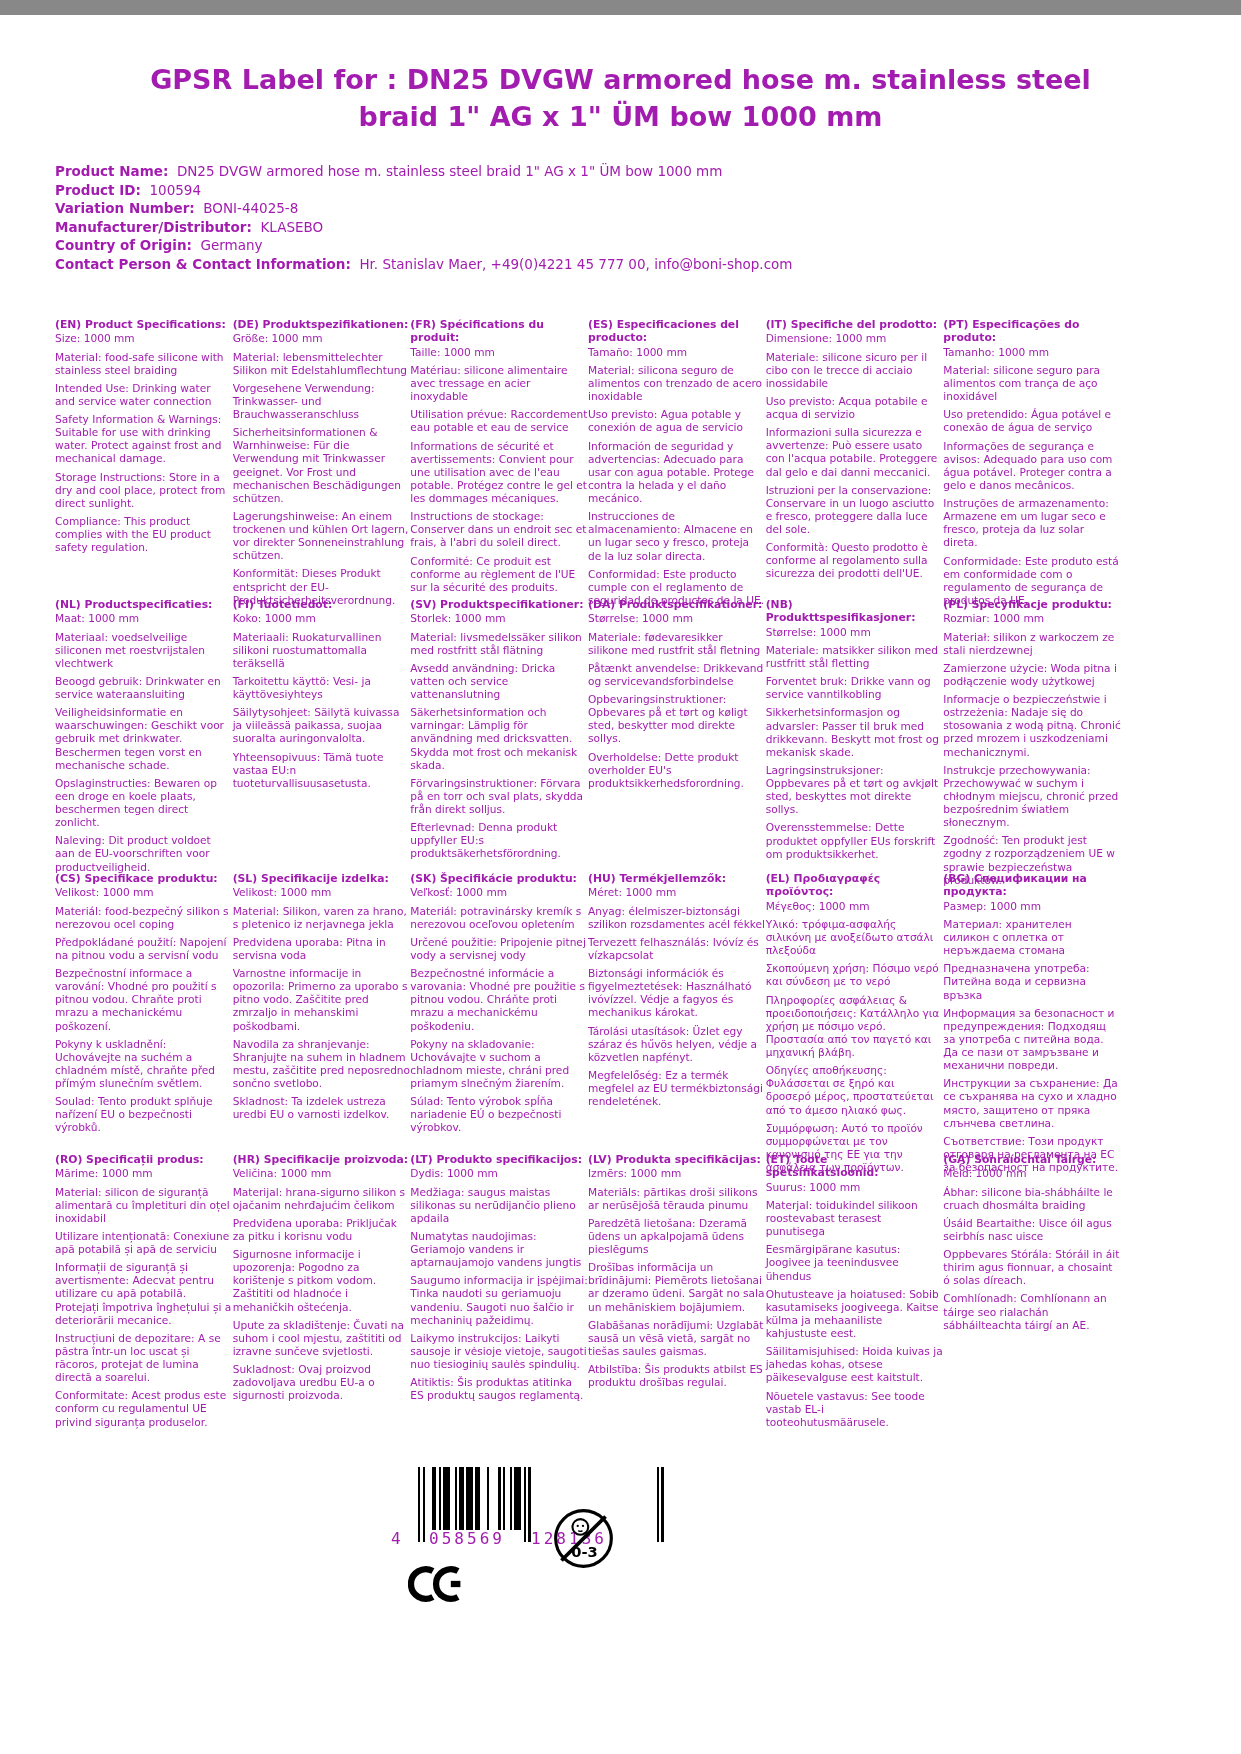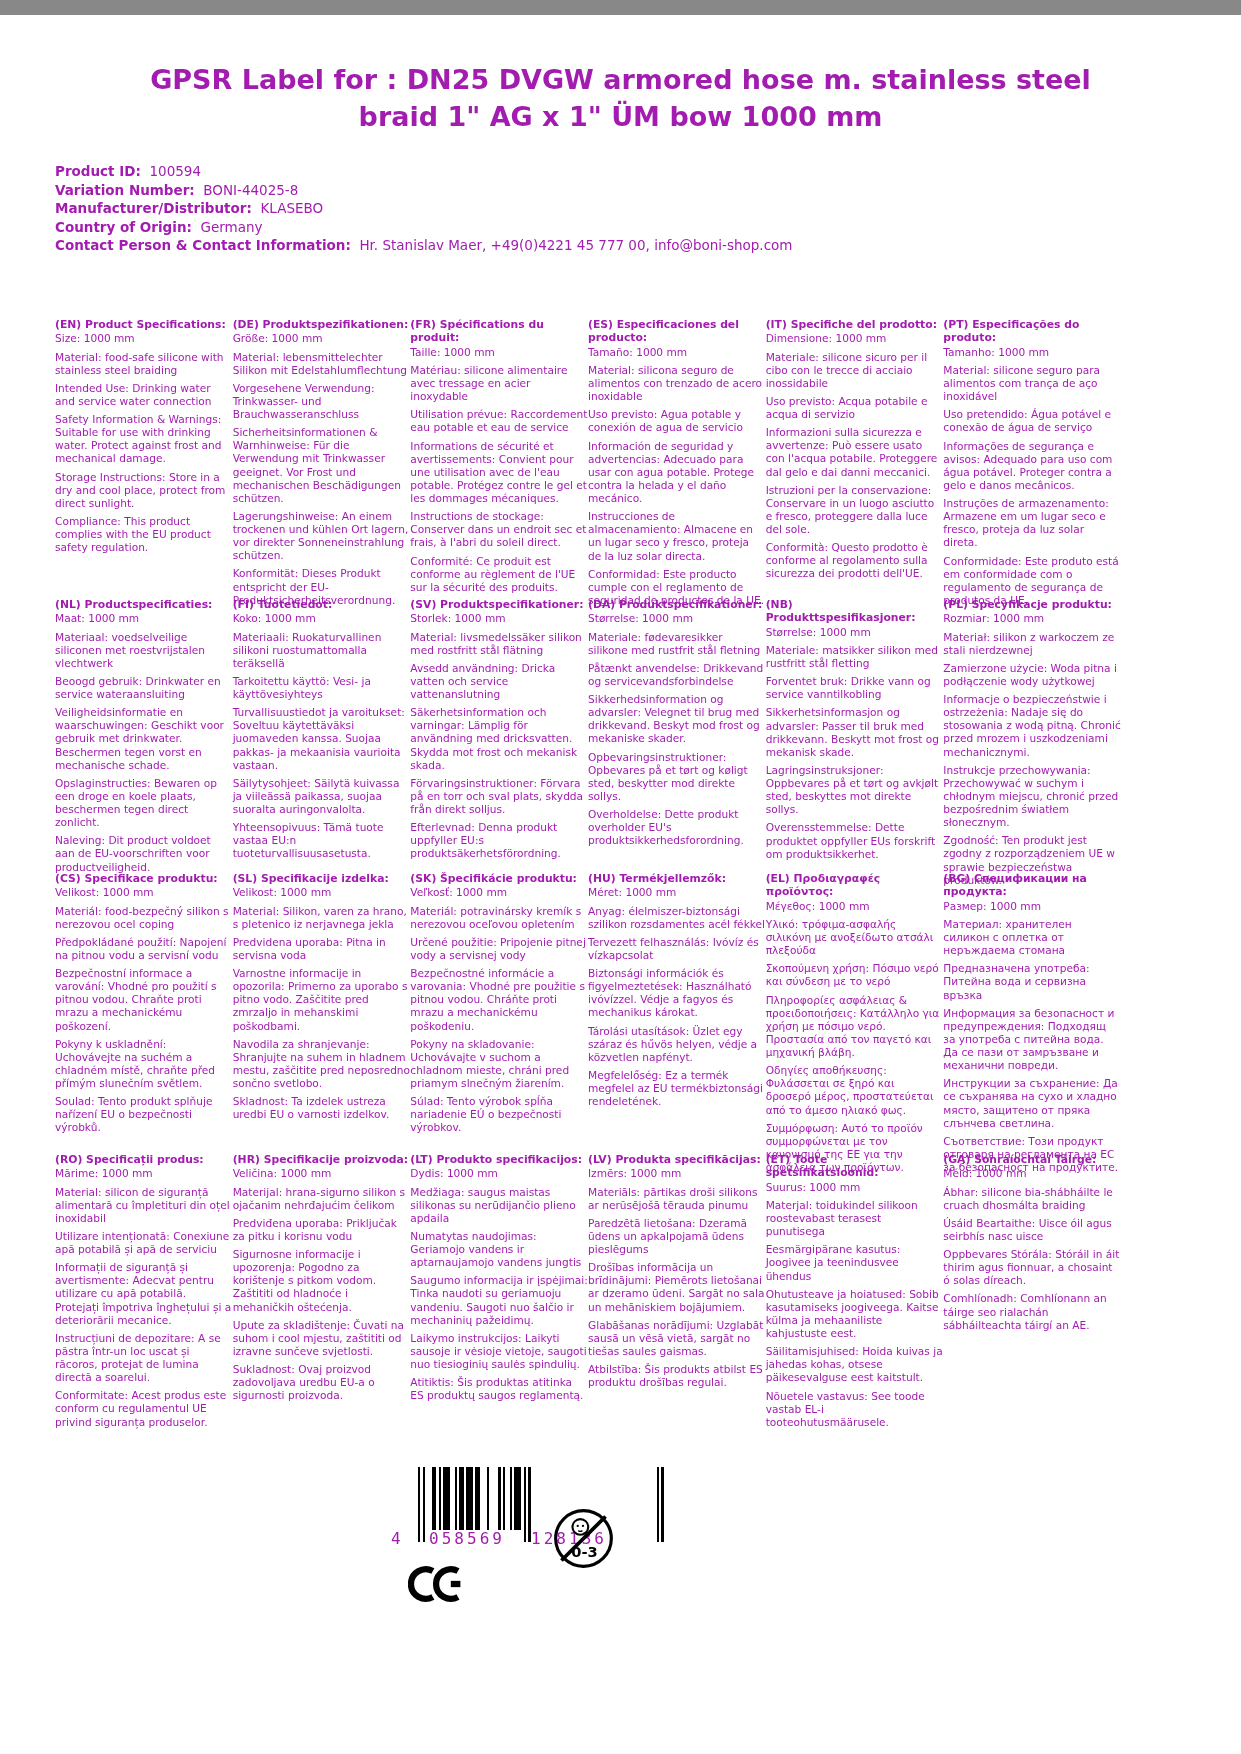"Product Name: DN25 DVGW armored" div.info-row { html: none -> <div><span>Product Name:</span><span>&nbsp; DN25 DVGW armored hose m. stainless steel braid 1" AG x 1" ÜM bow 1000 mm</span></div> }
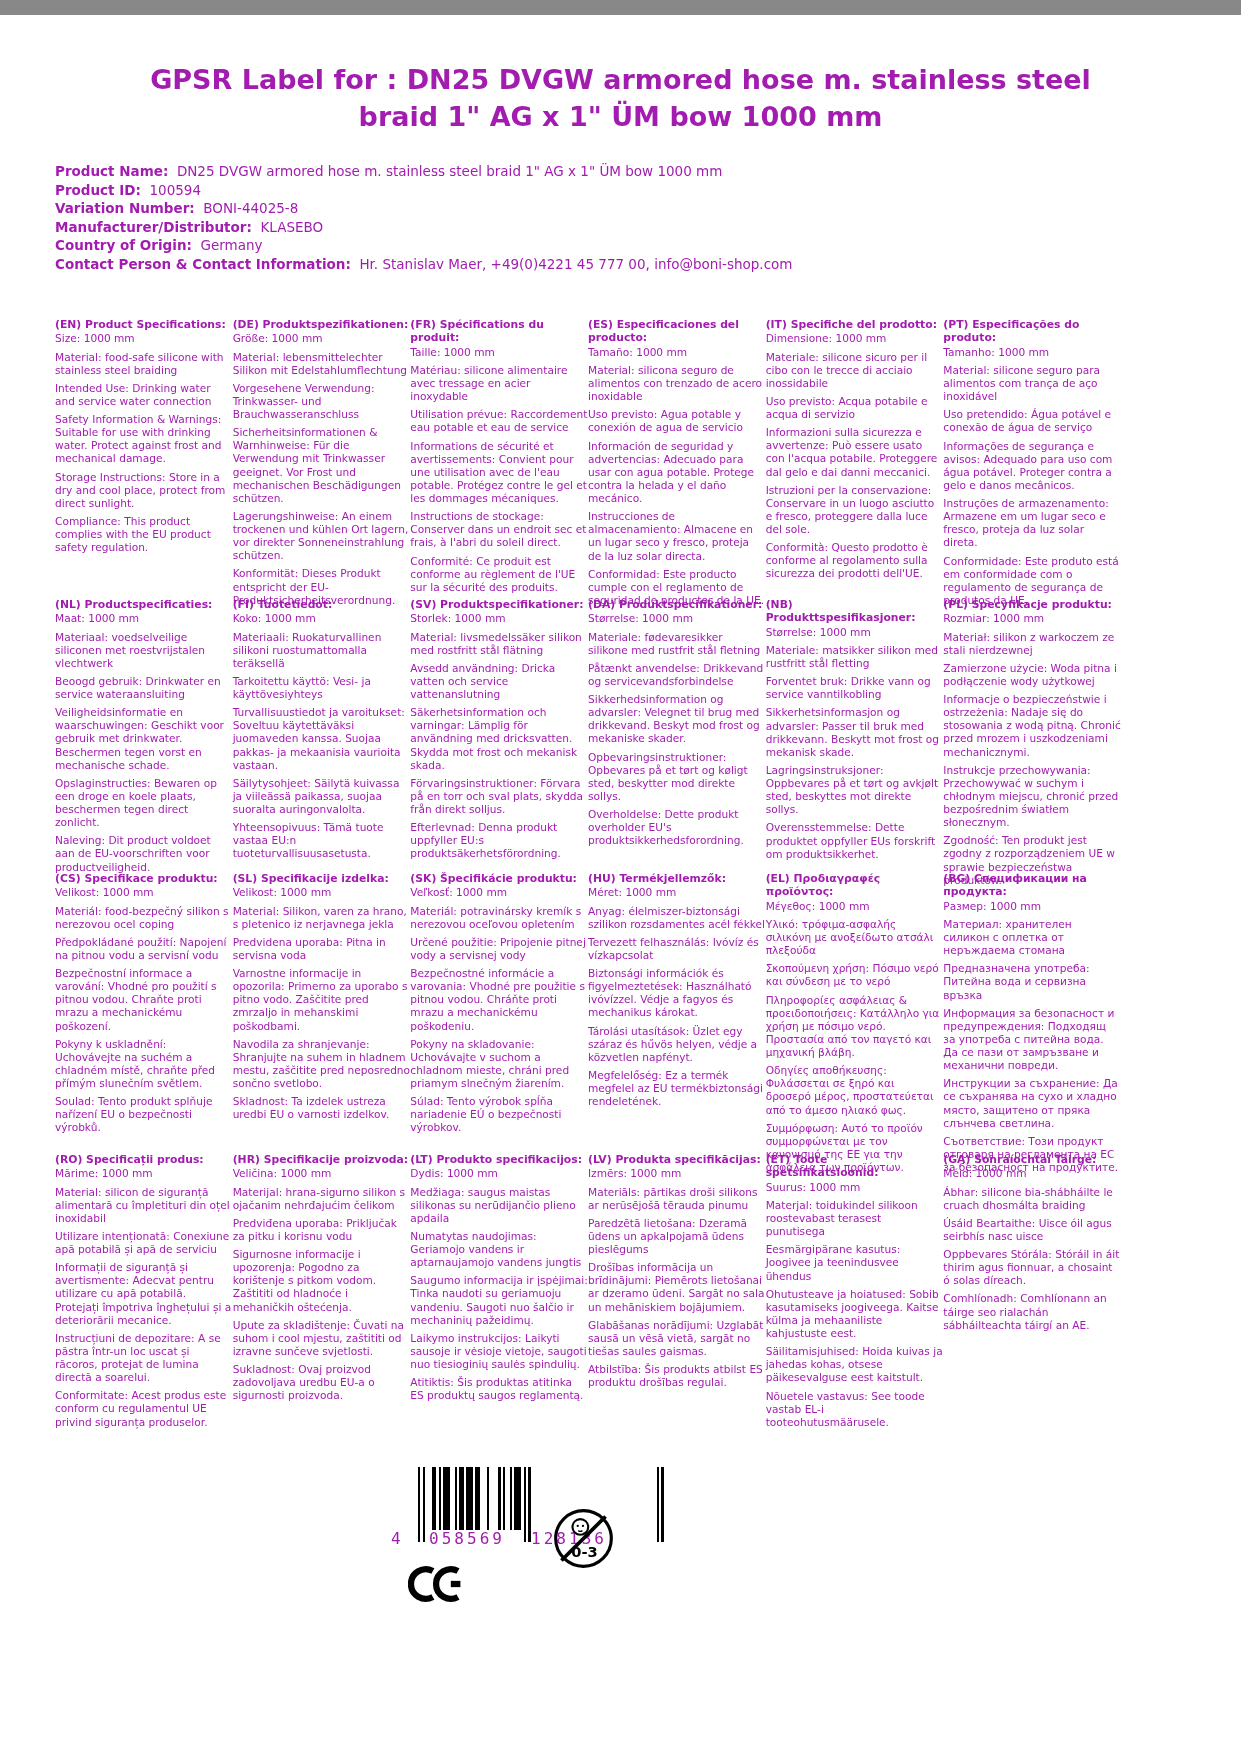"Sikkerhedsinformation og advarsler:" p.spec-par { html: <p>Sikkerhedsinformation og advarsler: Velegnet til brug med drikkevand. Beskyt mod frost og mekaniske skader.</p> -> none }
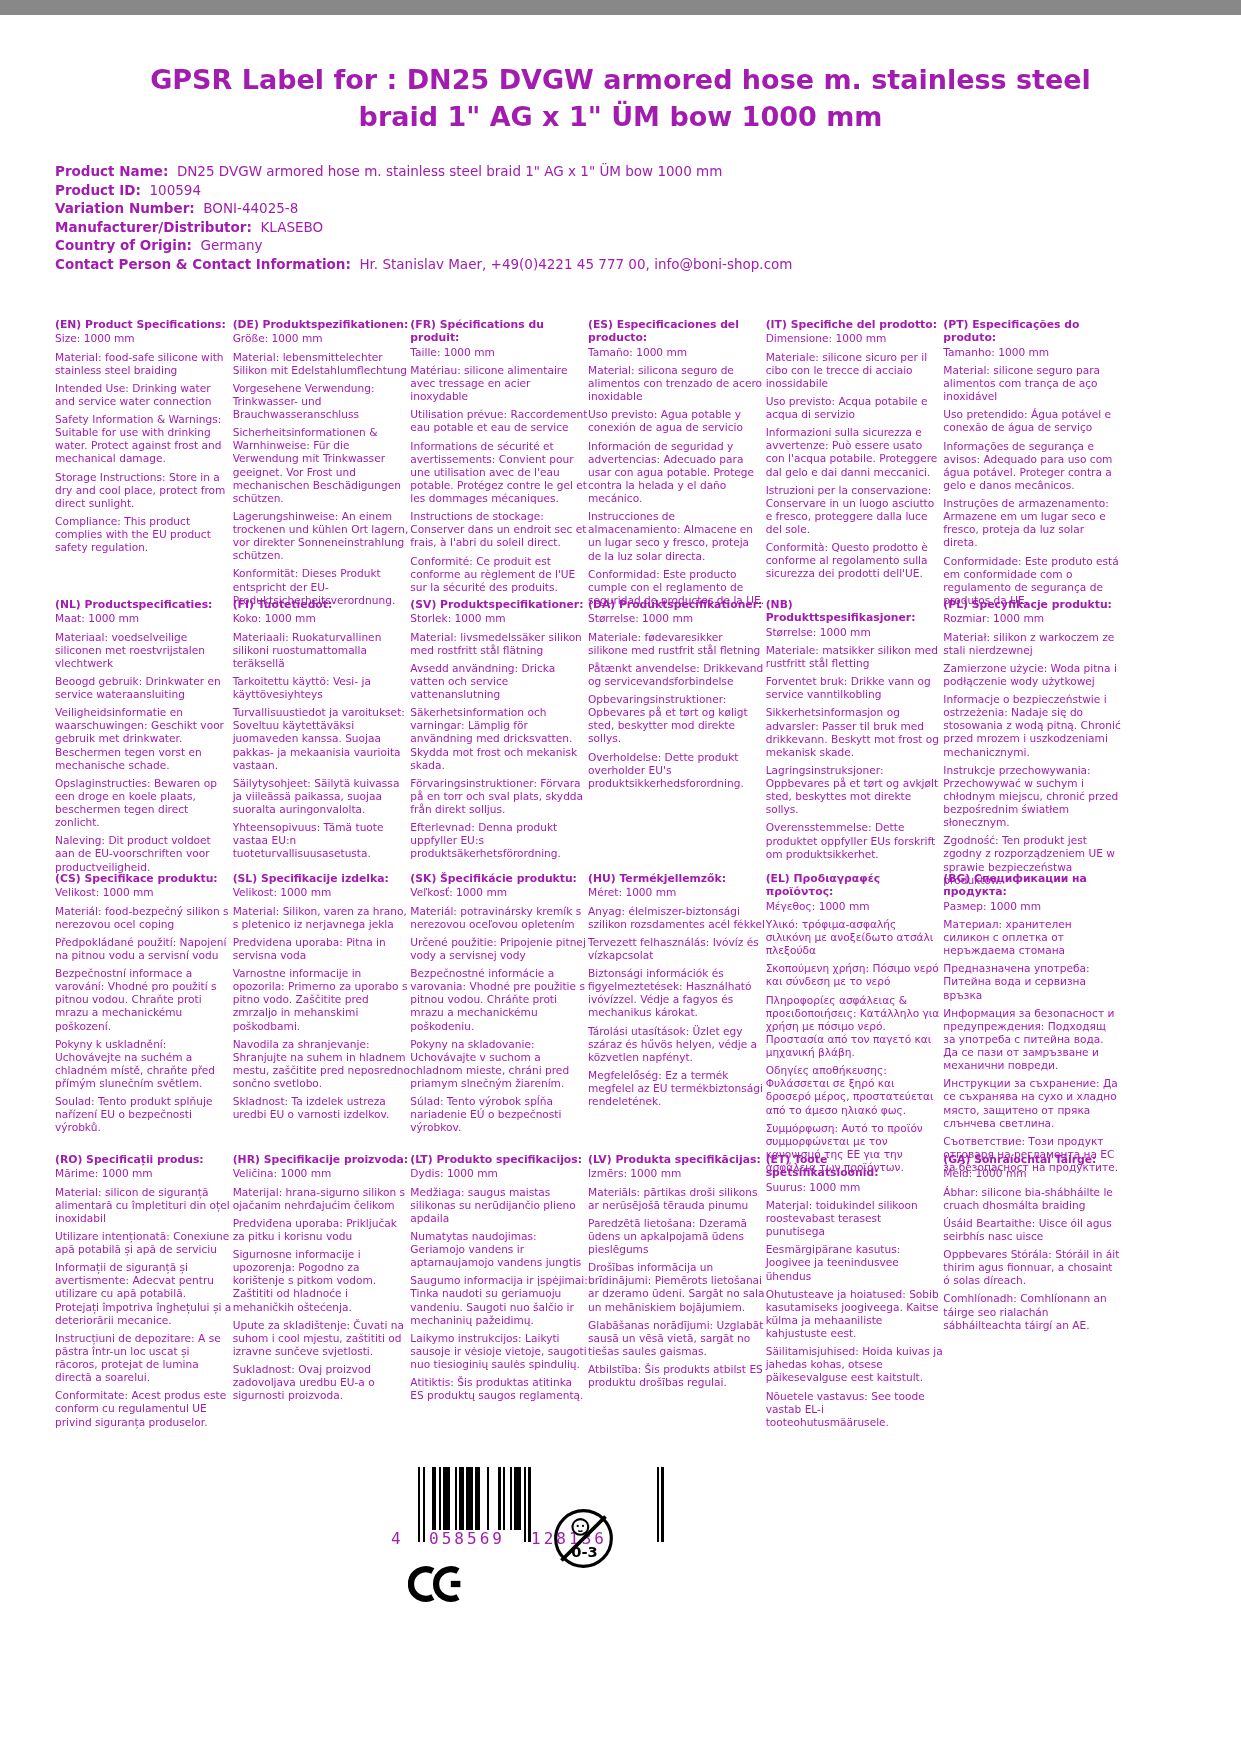"Turvallisuustiedot ja varoitukset:" p.spec-par { html: <p>Turvallisuustiedot ja varoitukset: Soveltuu käytettäväksi juomaveden kanssa. Suojaa pakkas- ja mekaanisia vaurioita vastaan.</p> -> none }
